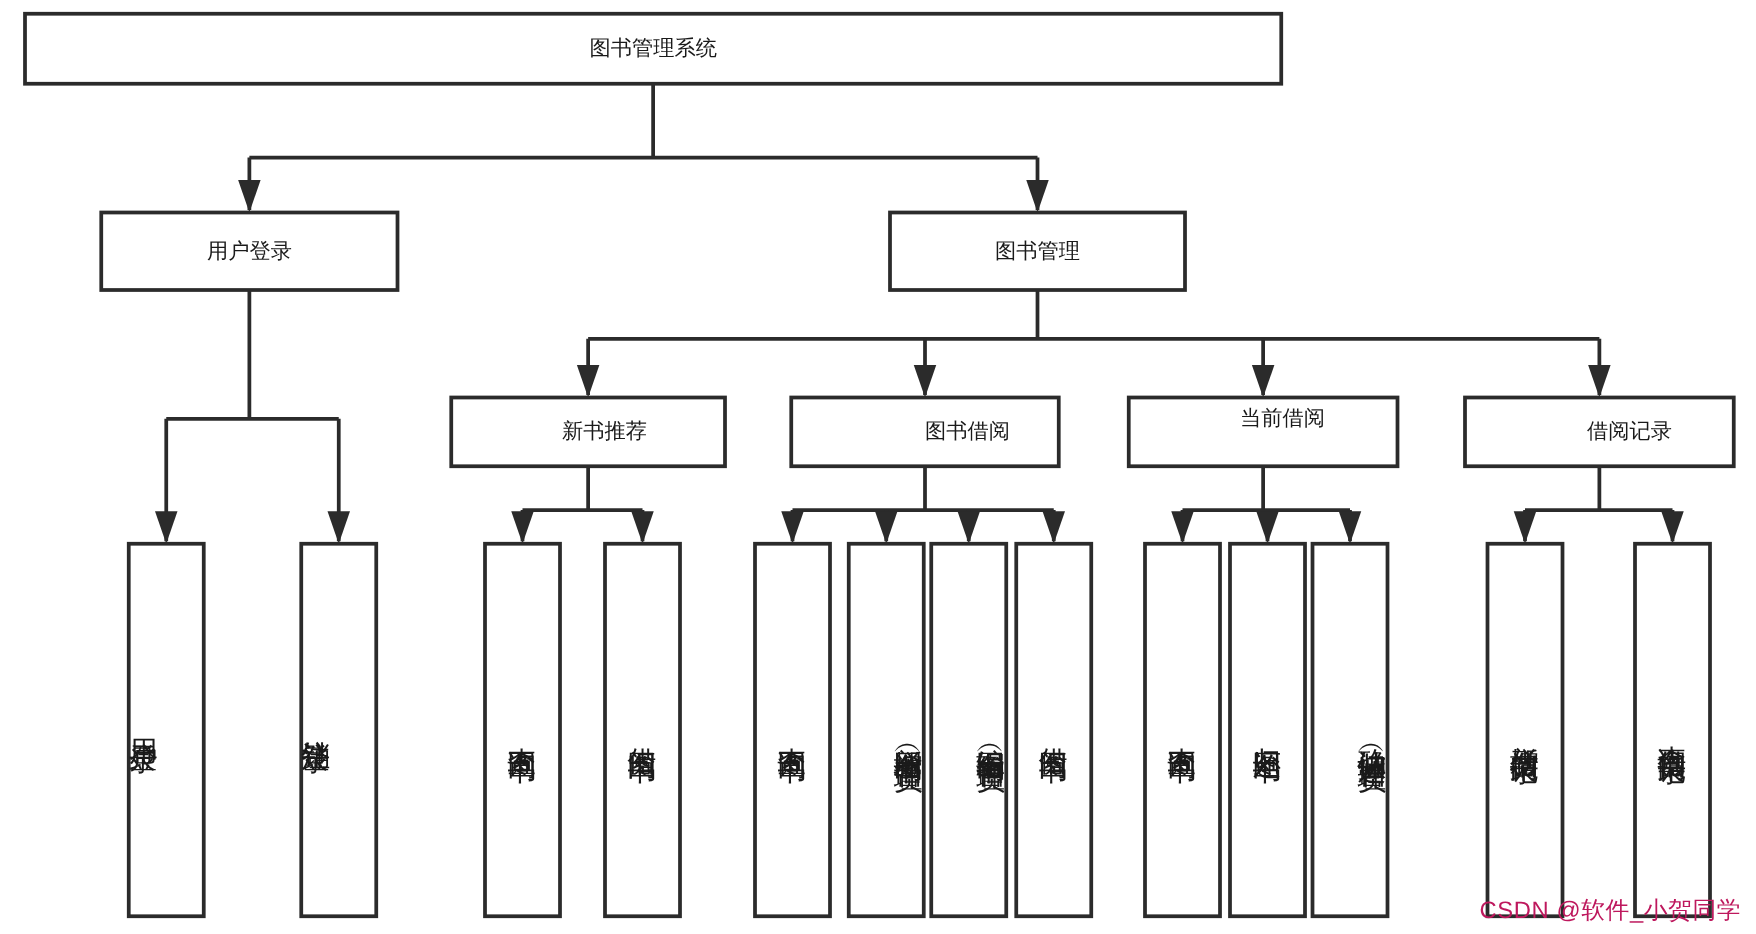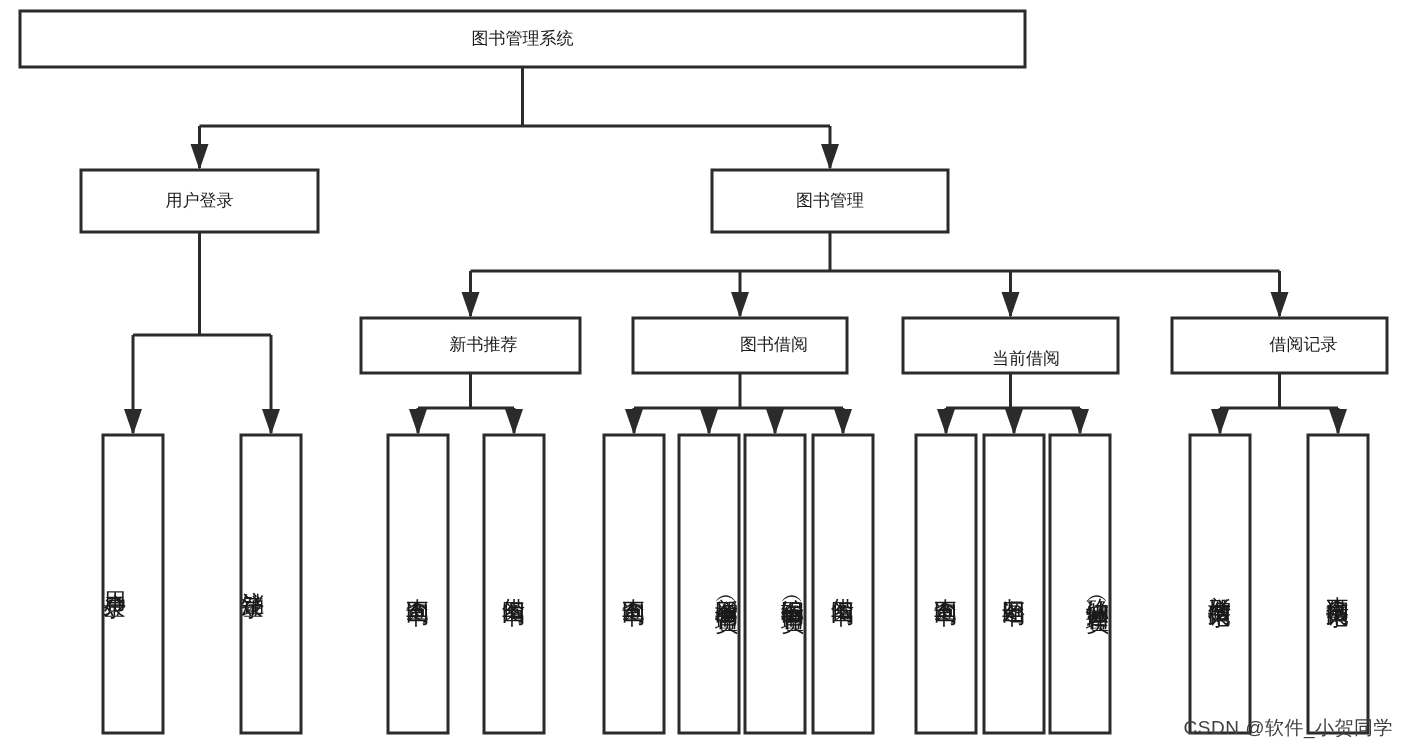"当前借阅" div.node-label { top: 332px -> 308px }
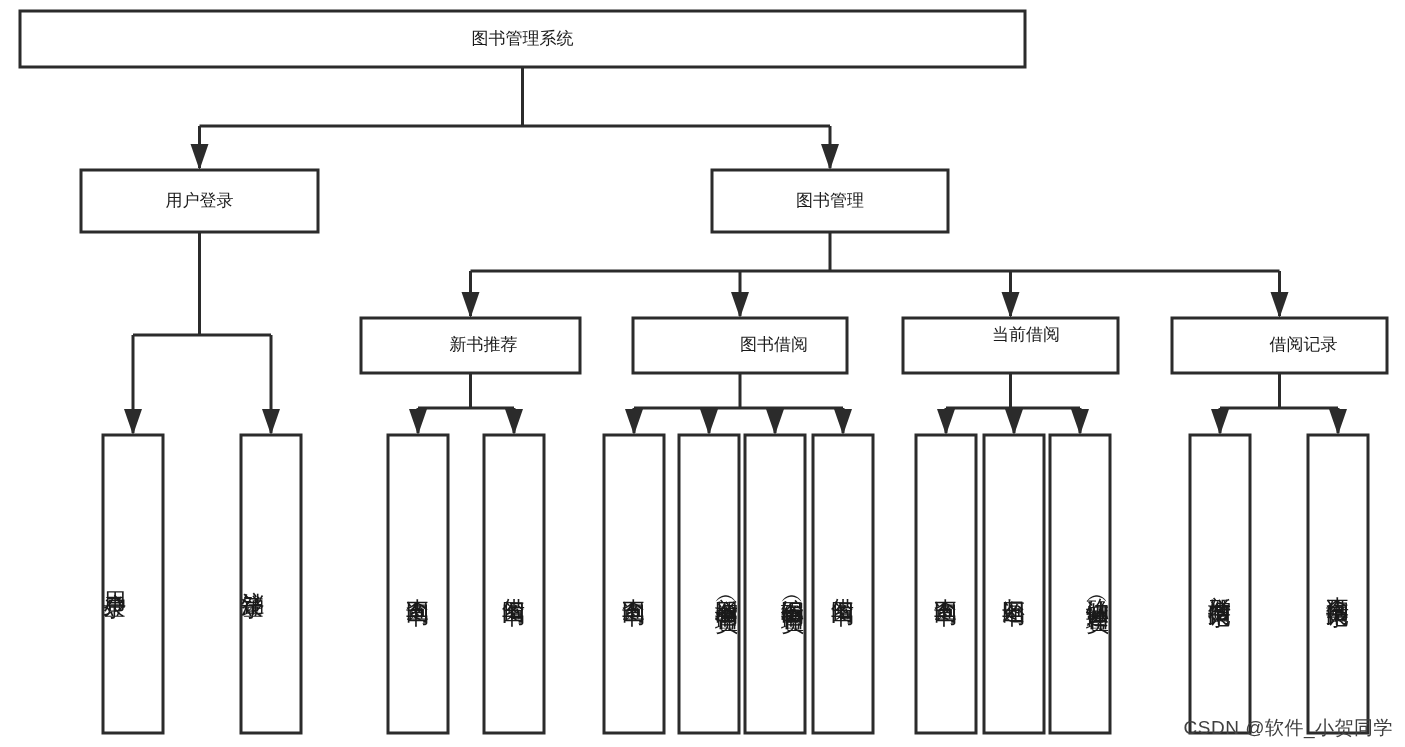"CSDN @软件_小贺同学" .watermark { color: #404040 -> #be185d }
